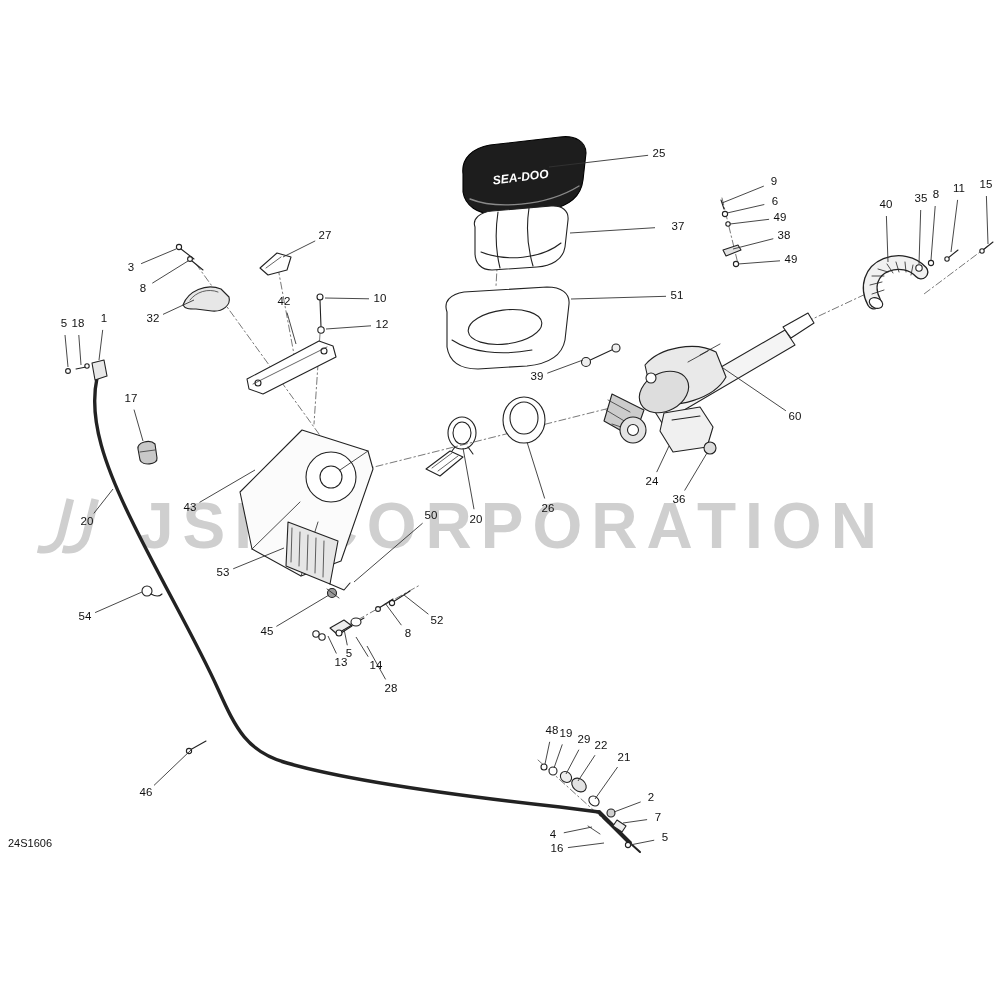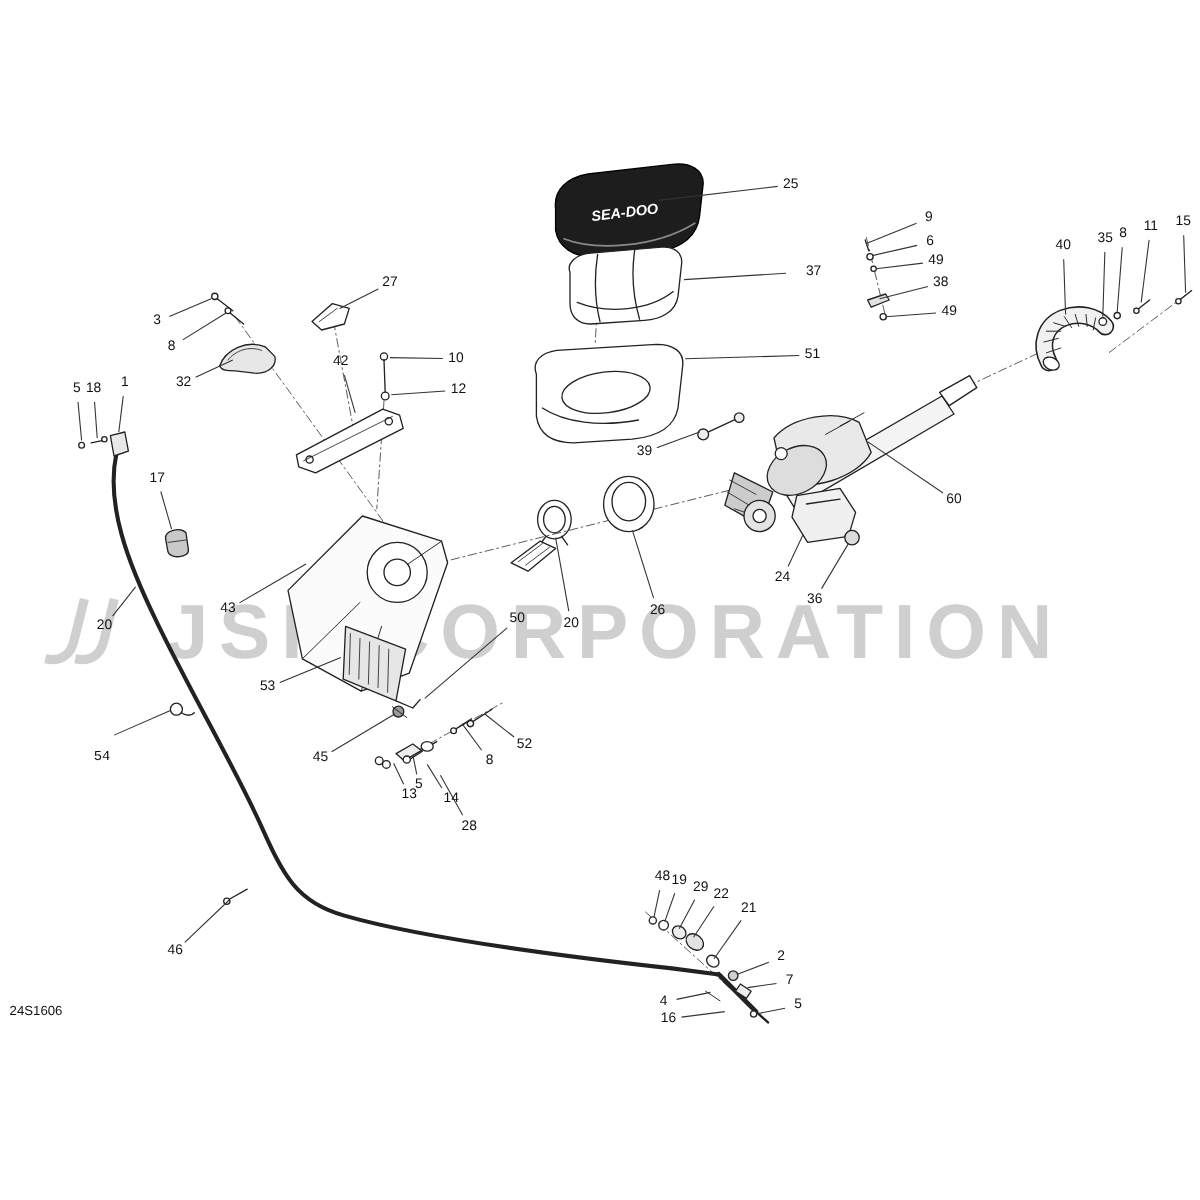"54" div.callout { font-family: Liberation Mono, monospace -> none; top: 631px -> 617px }
